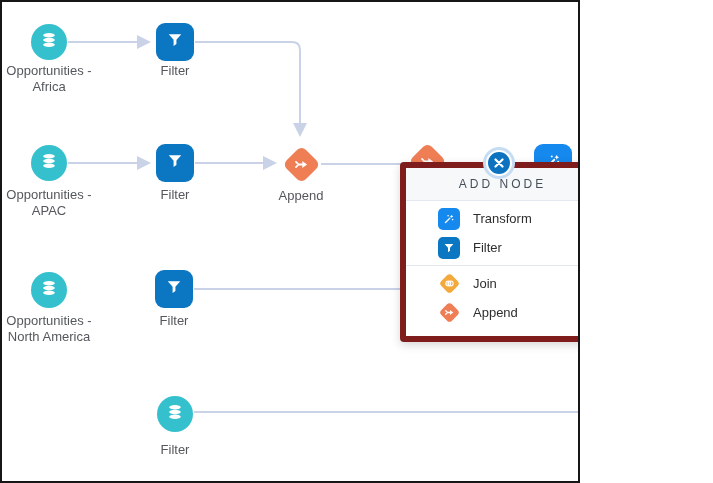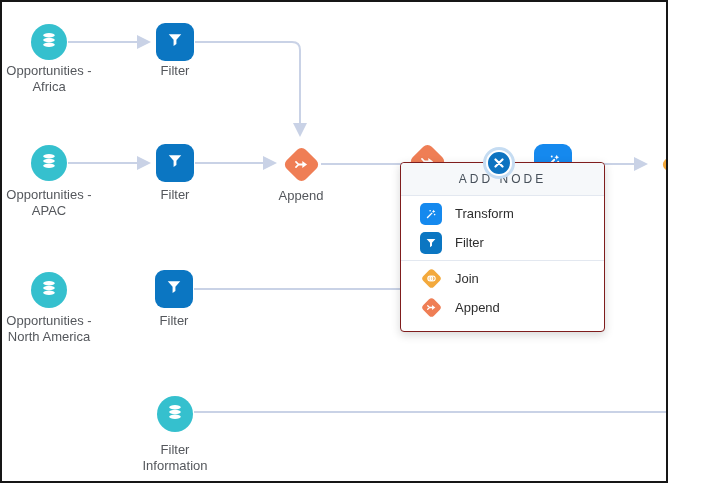"Opportunities -" .stage { width: 668px -> 580px }
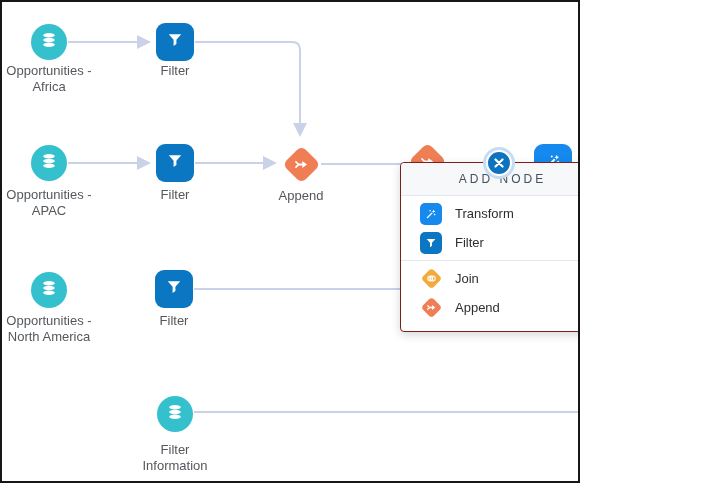"ADD NODE" .popup { border: 1px solid #7f1d1d -> 6px solid #7f1d1d }
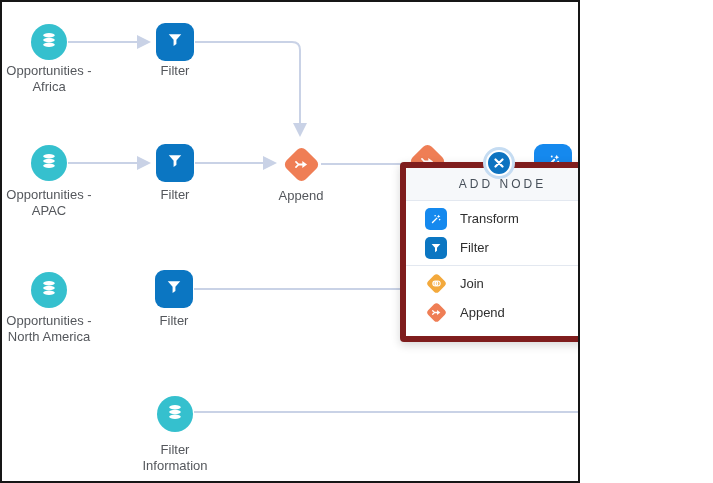"Transform" .popup-list { padding: 3px 4px -> 3px 17px }
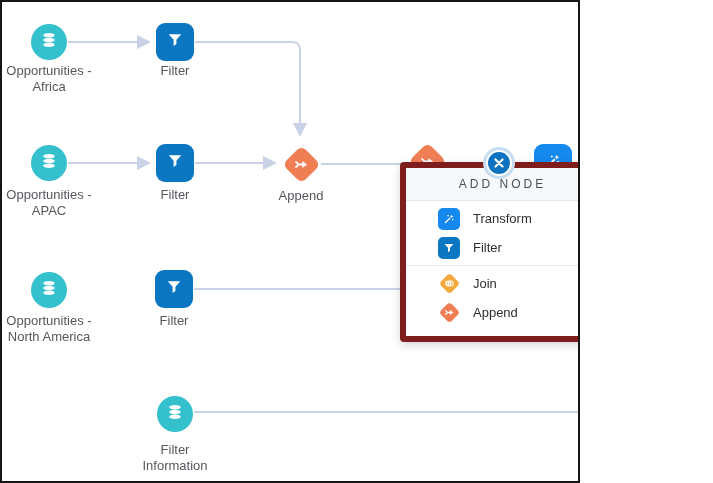"Information" div { html: <div>Information</div> -> none }
